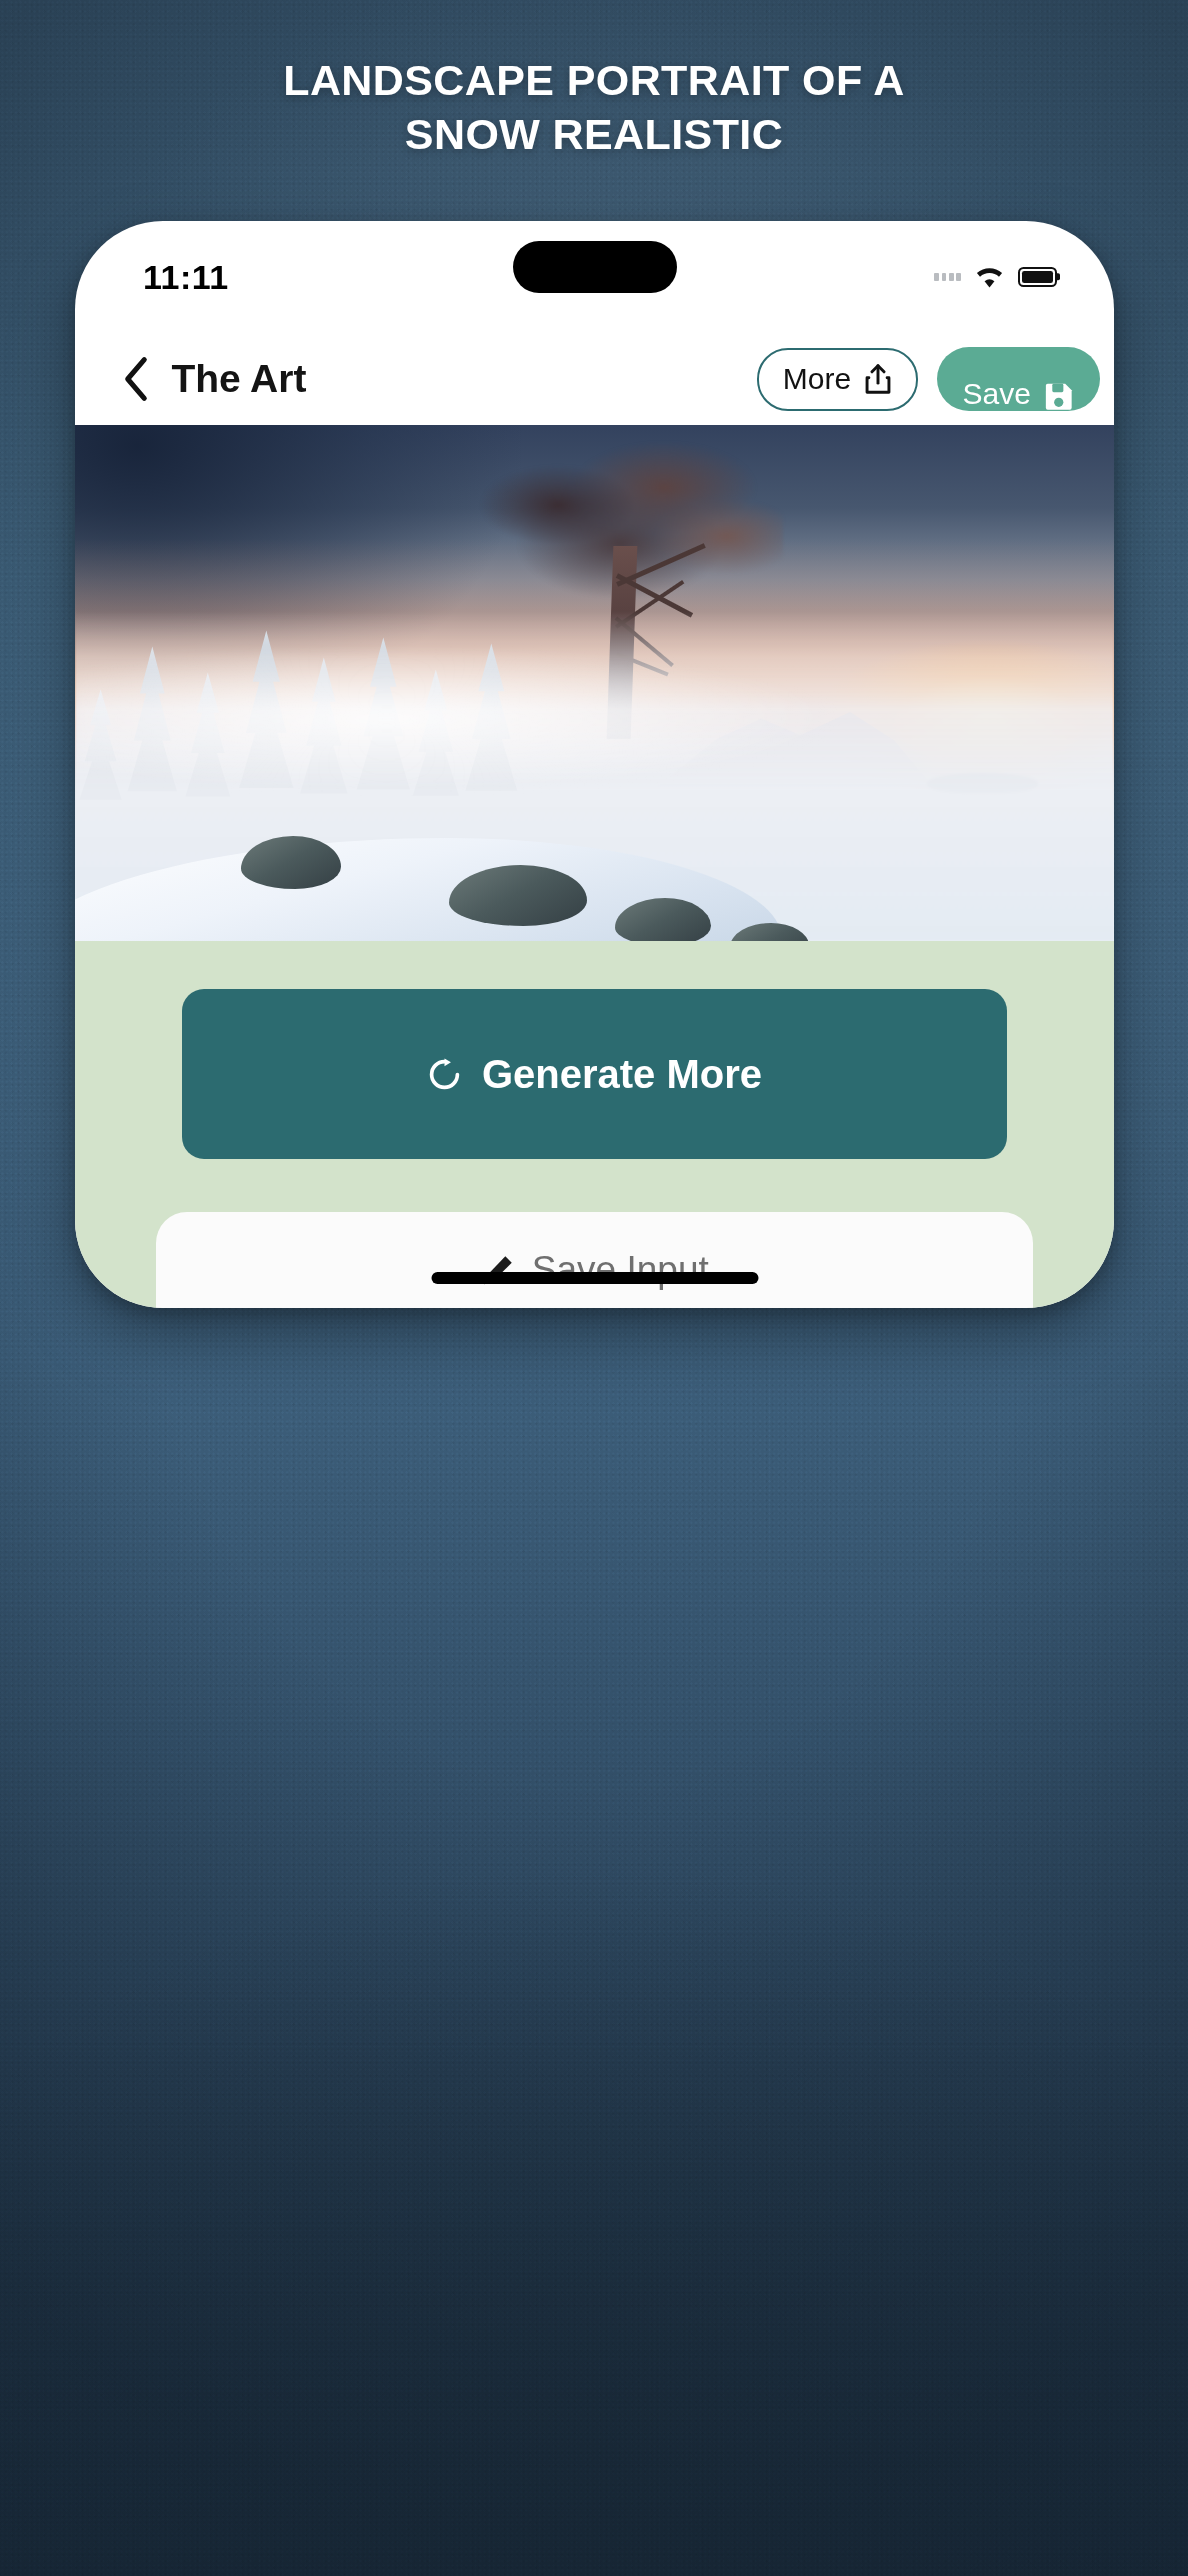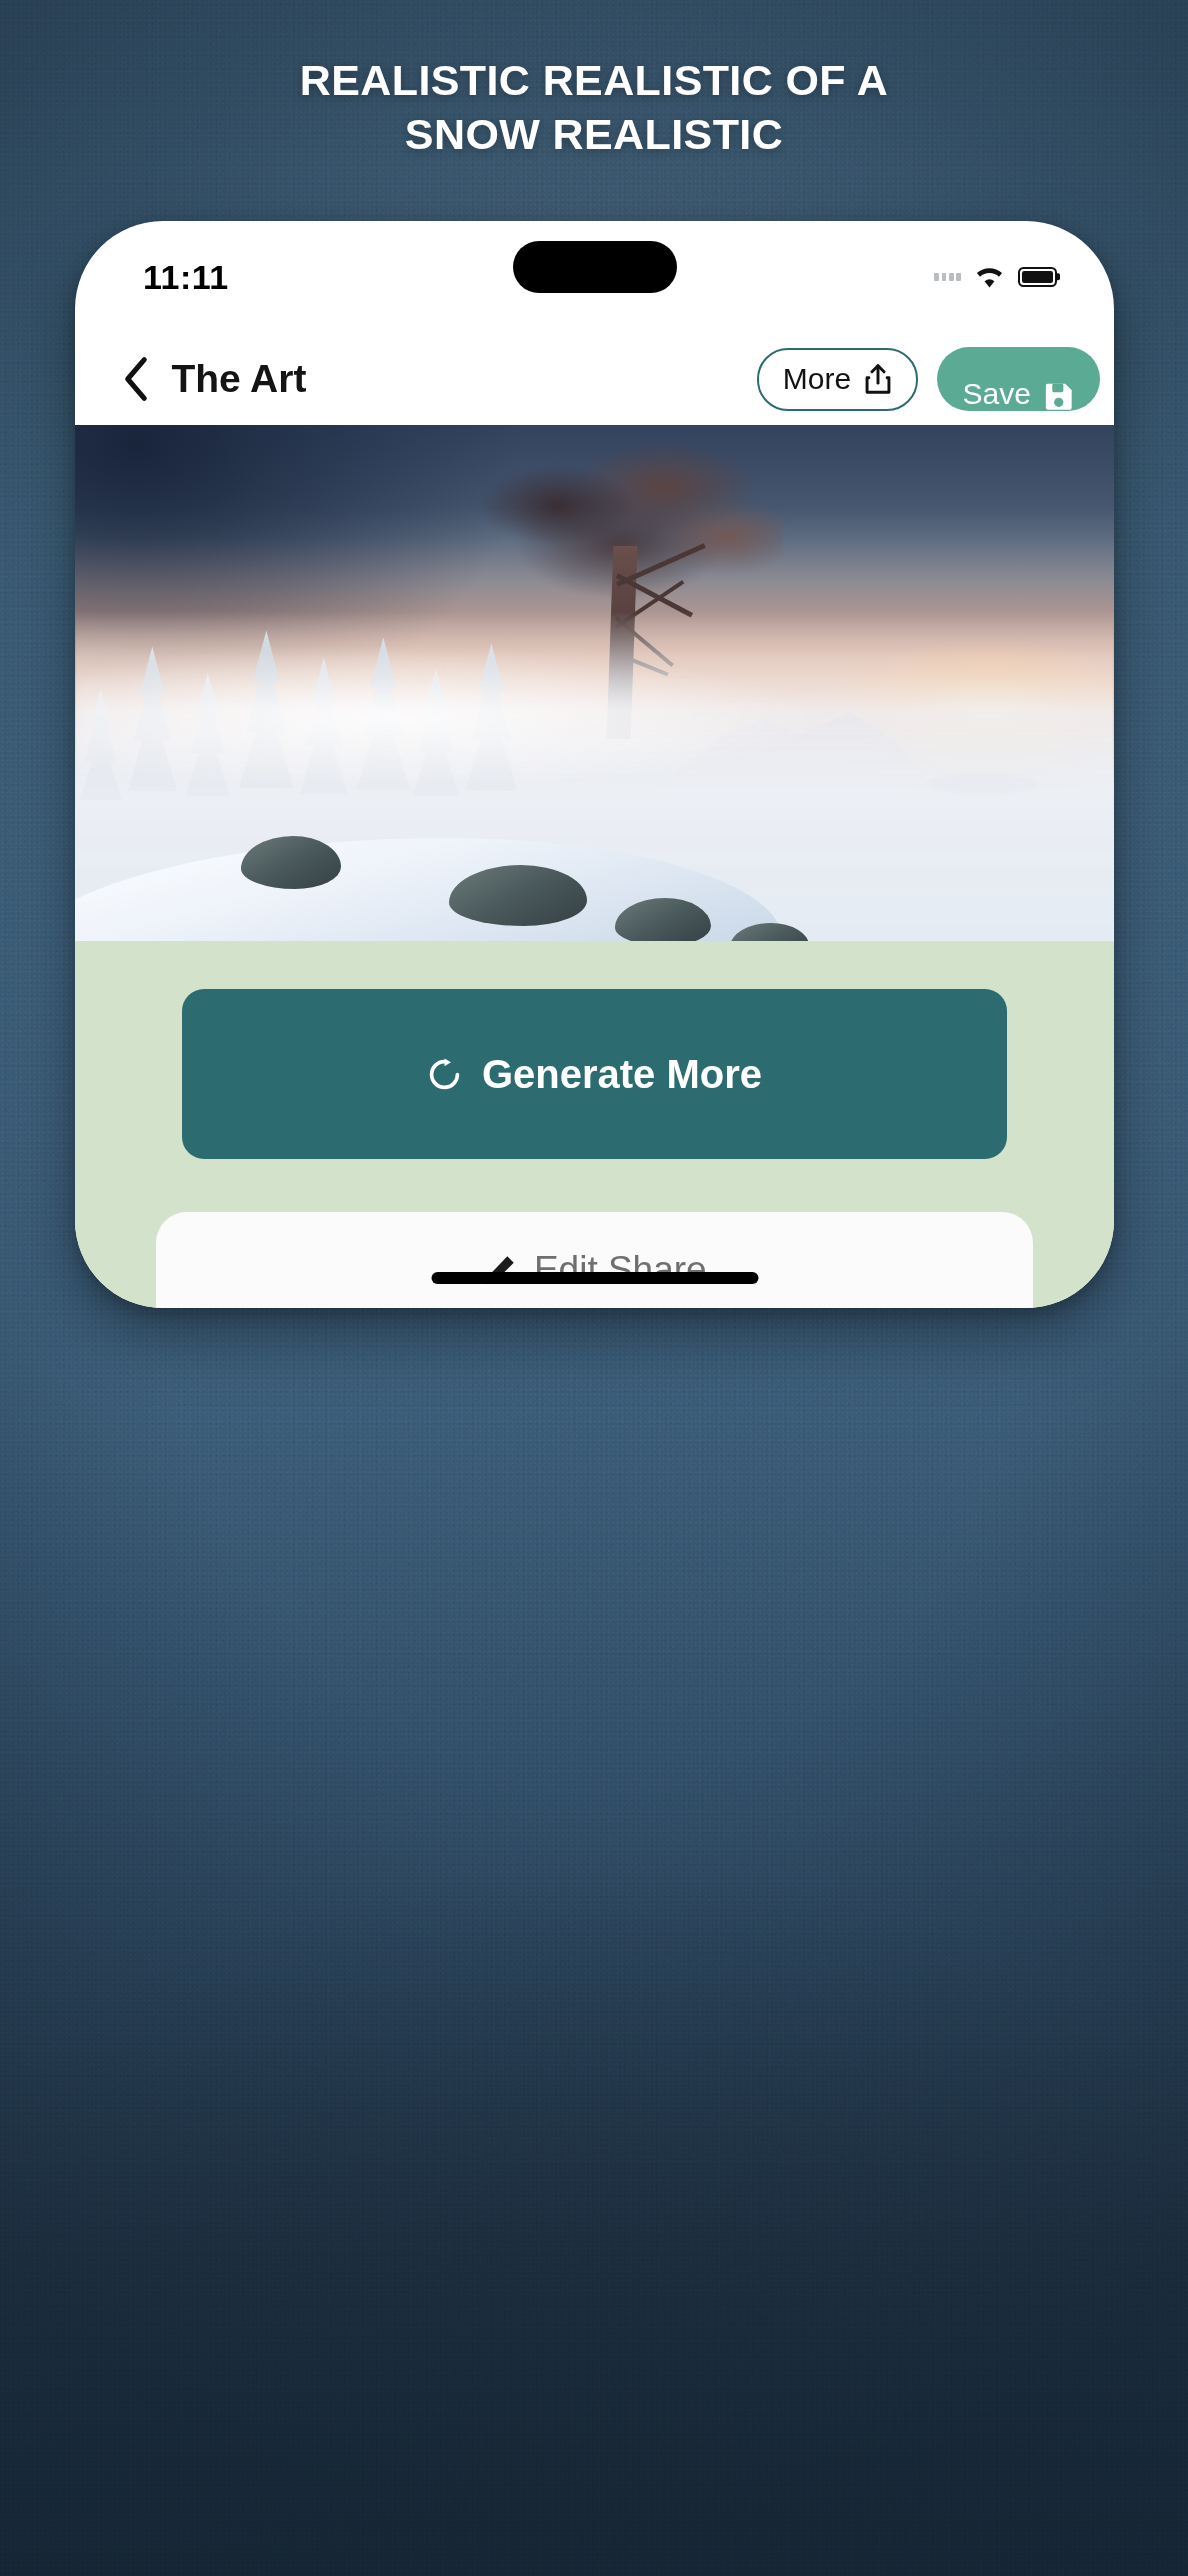"REALISTIC REALISTIC OF A" span.ln { text: REALISTIC REALISTIC -> LANDSCAPE PORTRAIT }
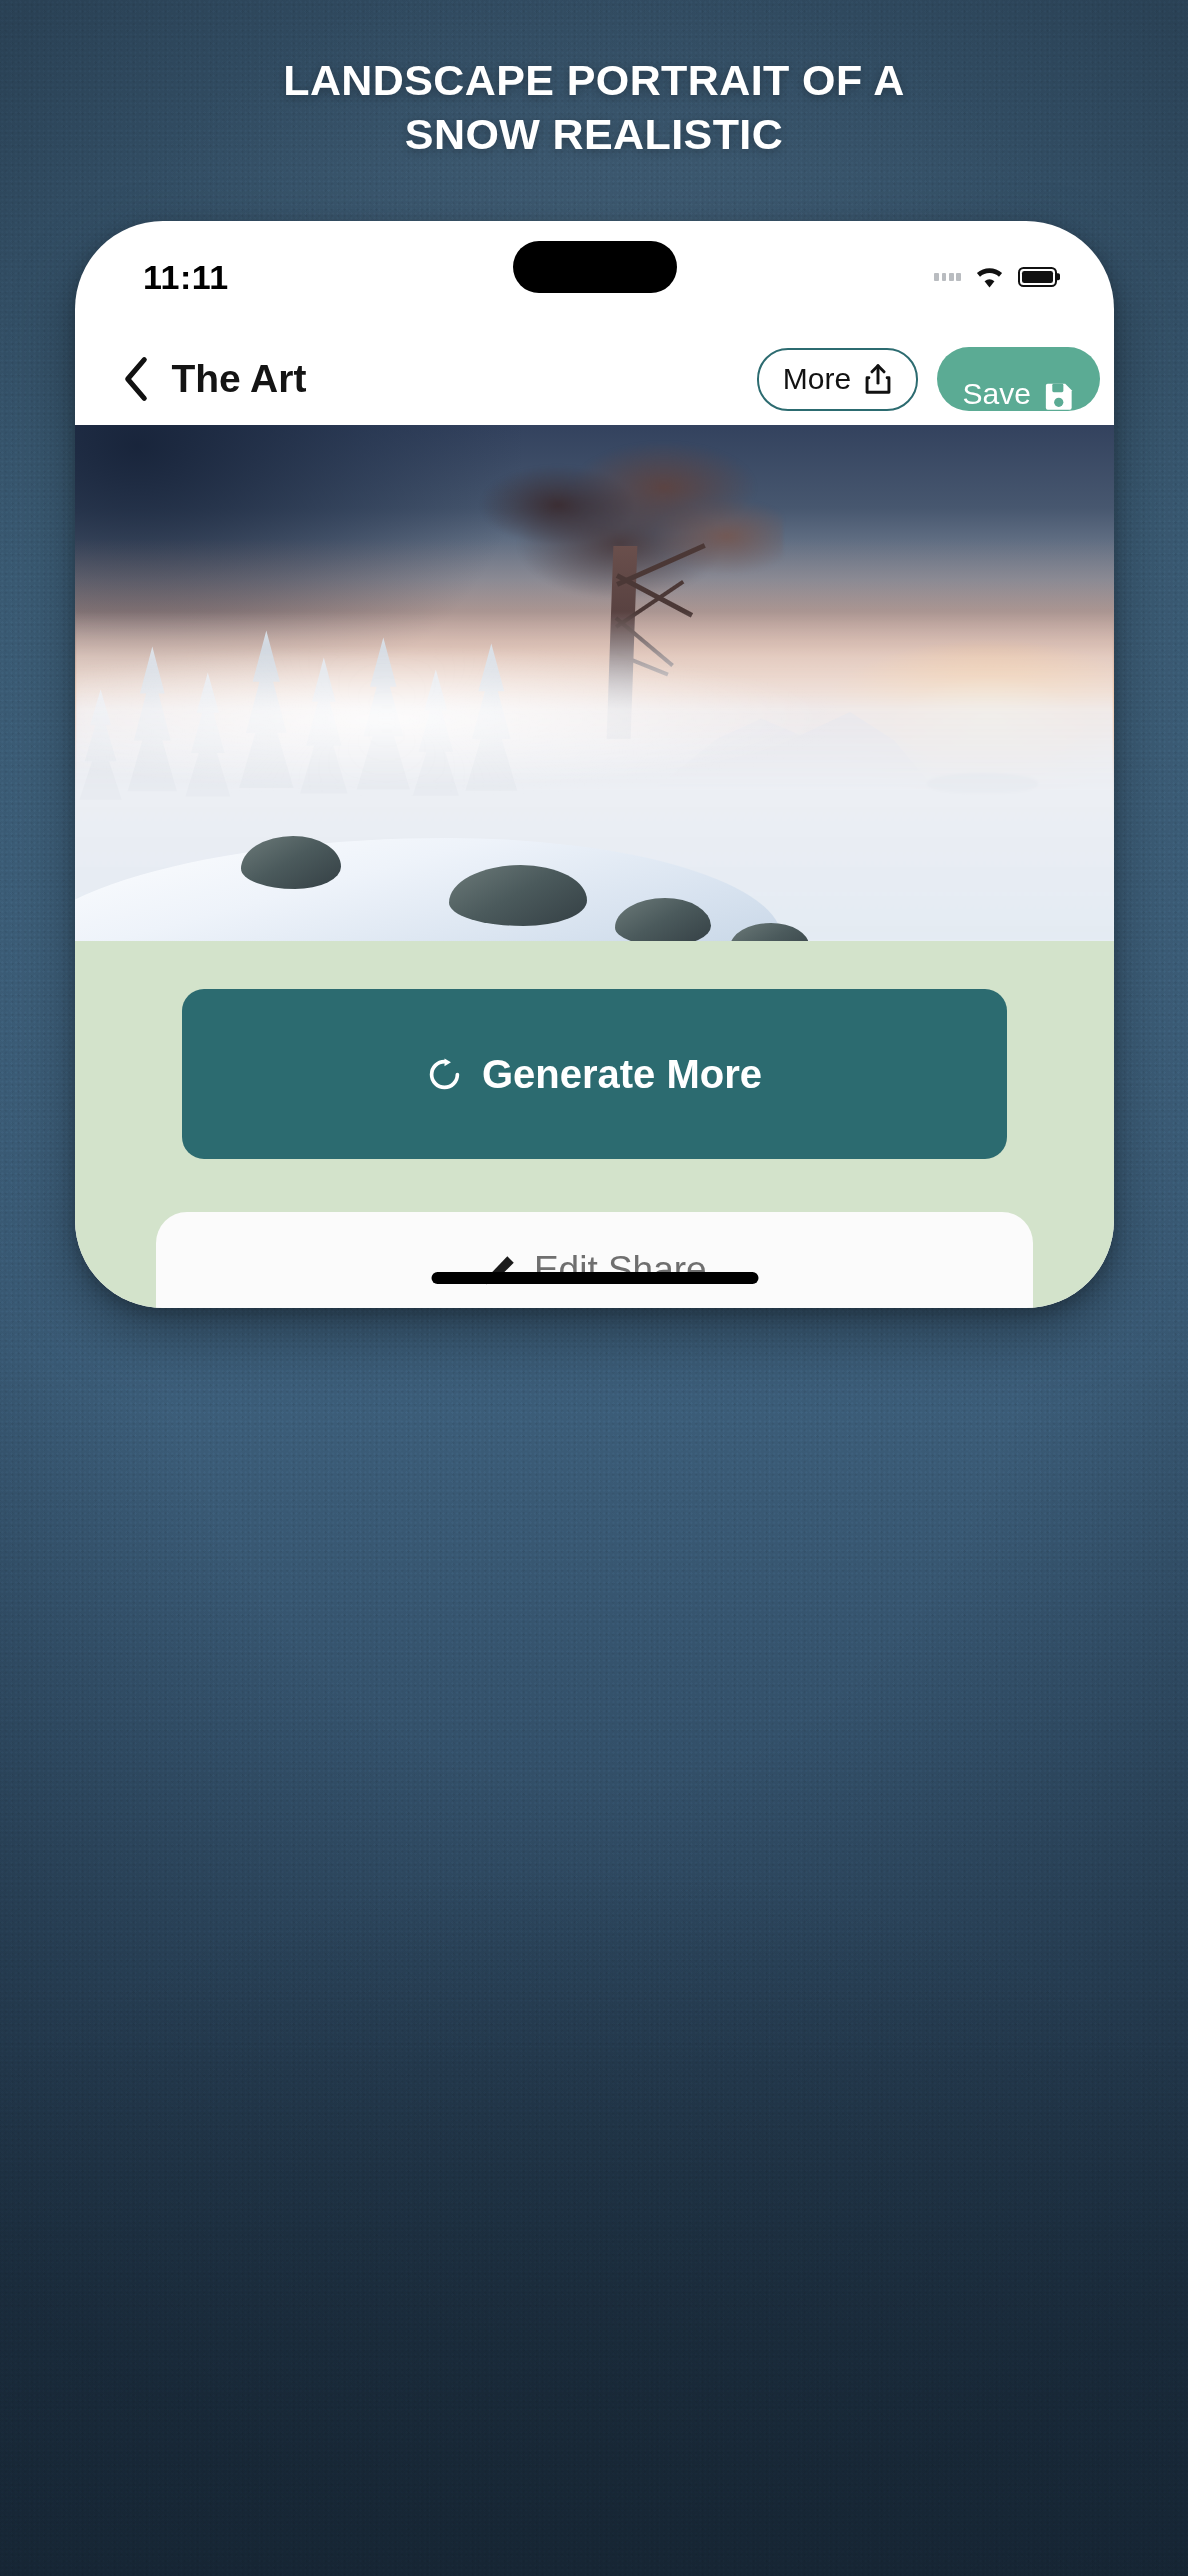"Edit Share" span { text: Edit Share -> Save Input }
